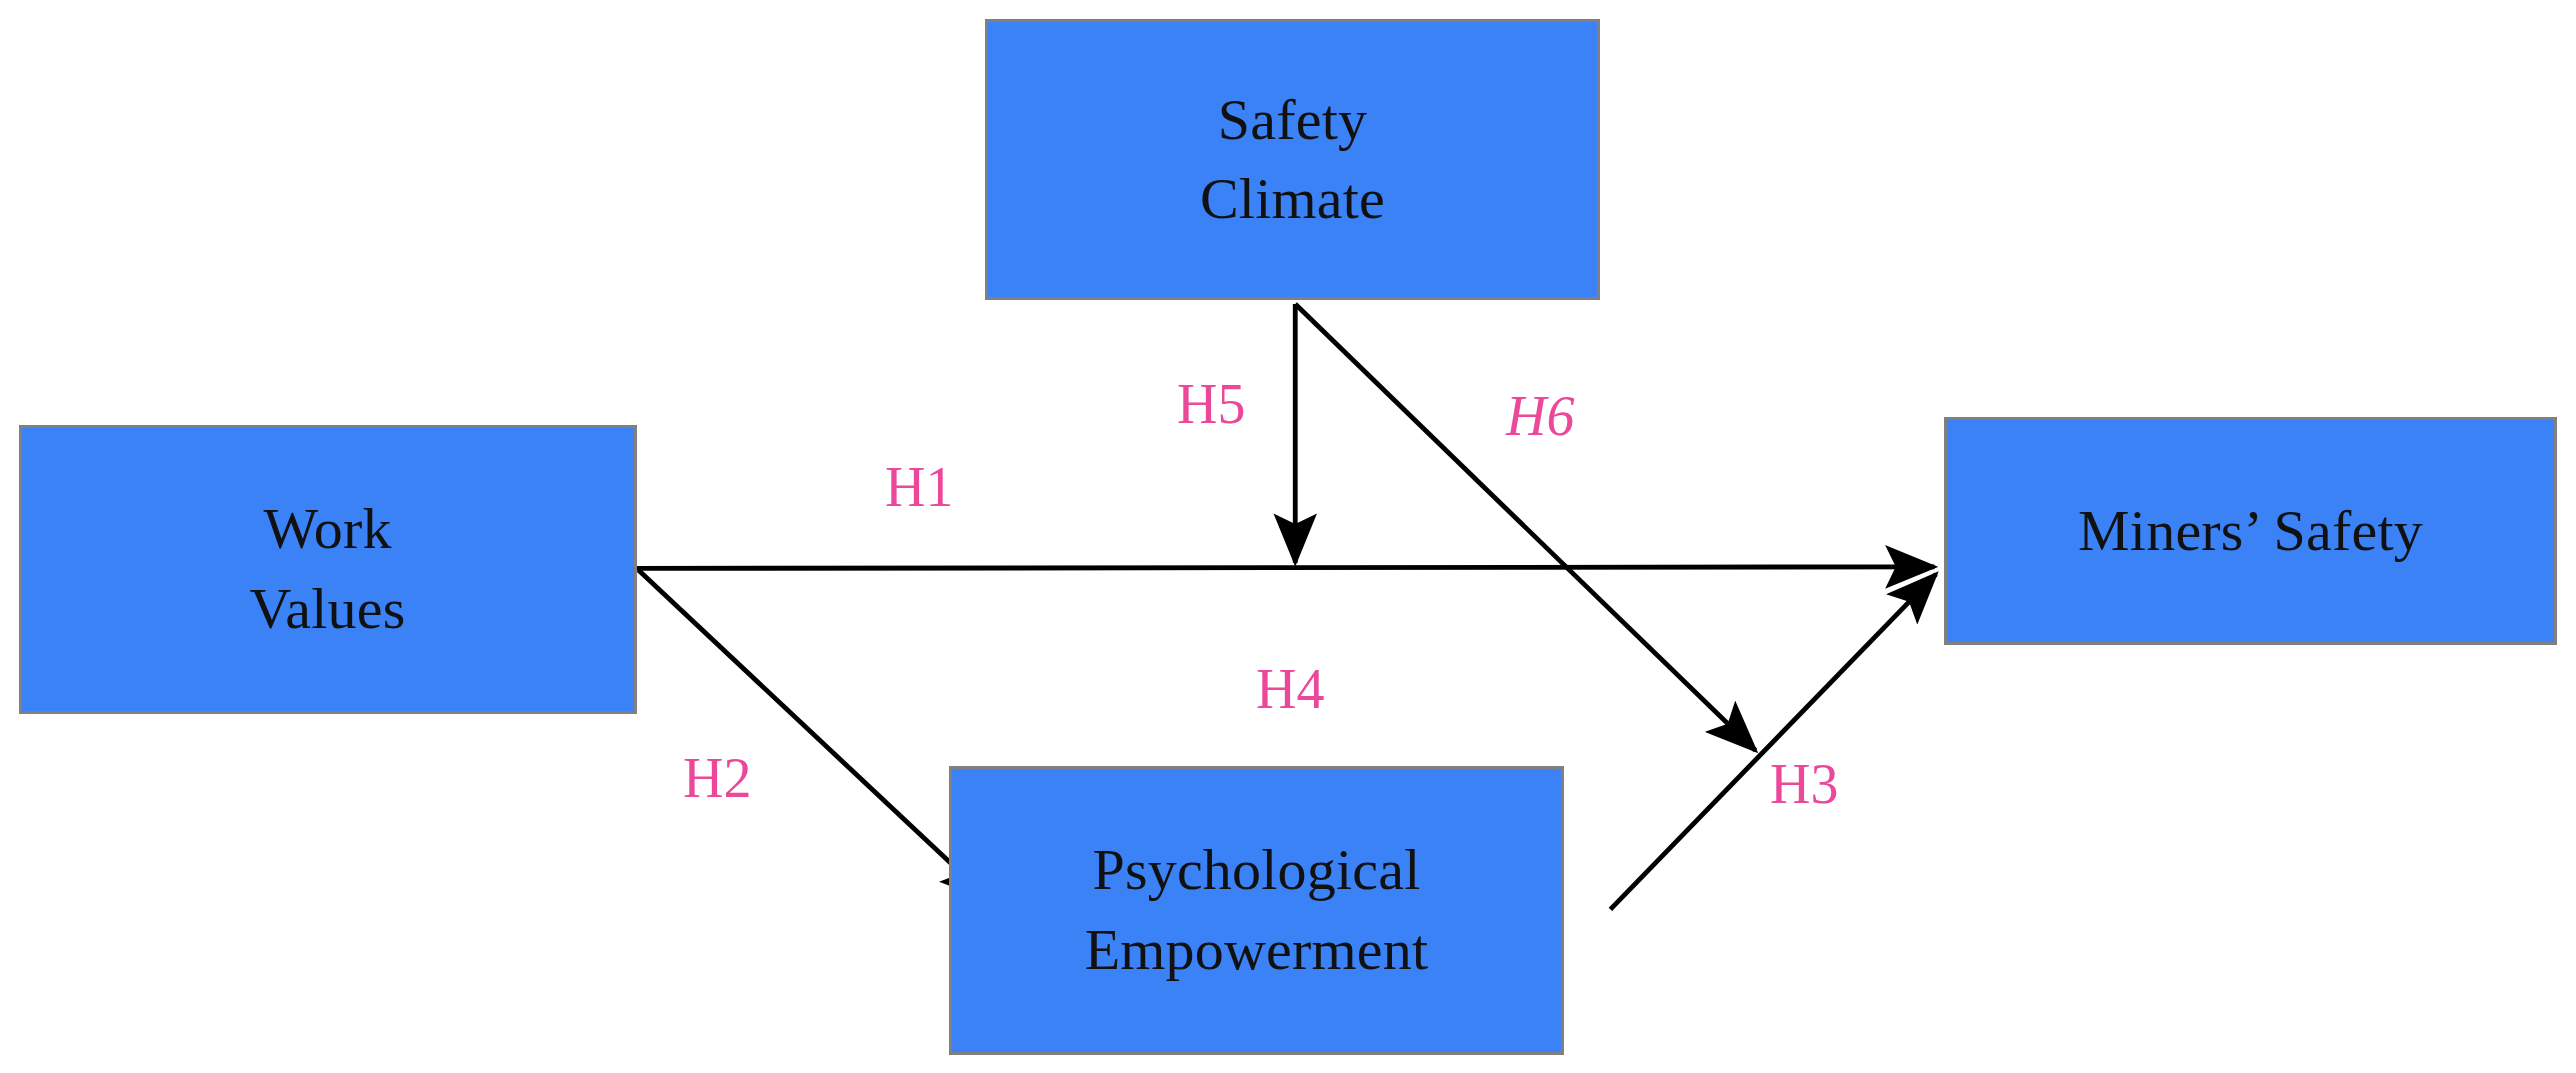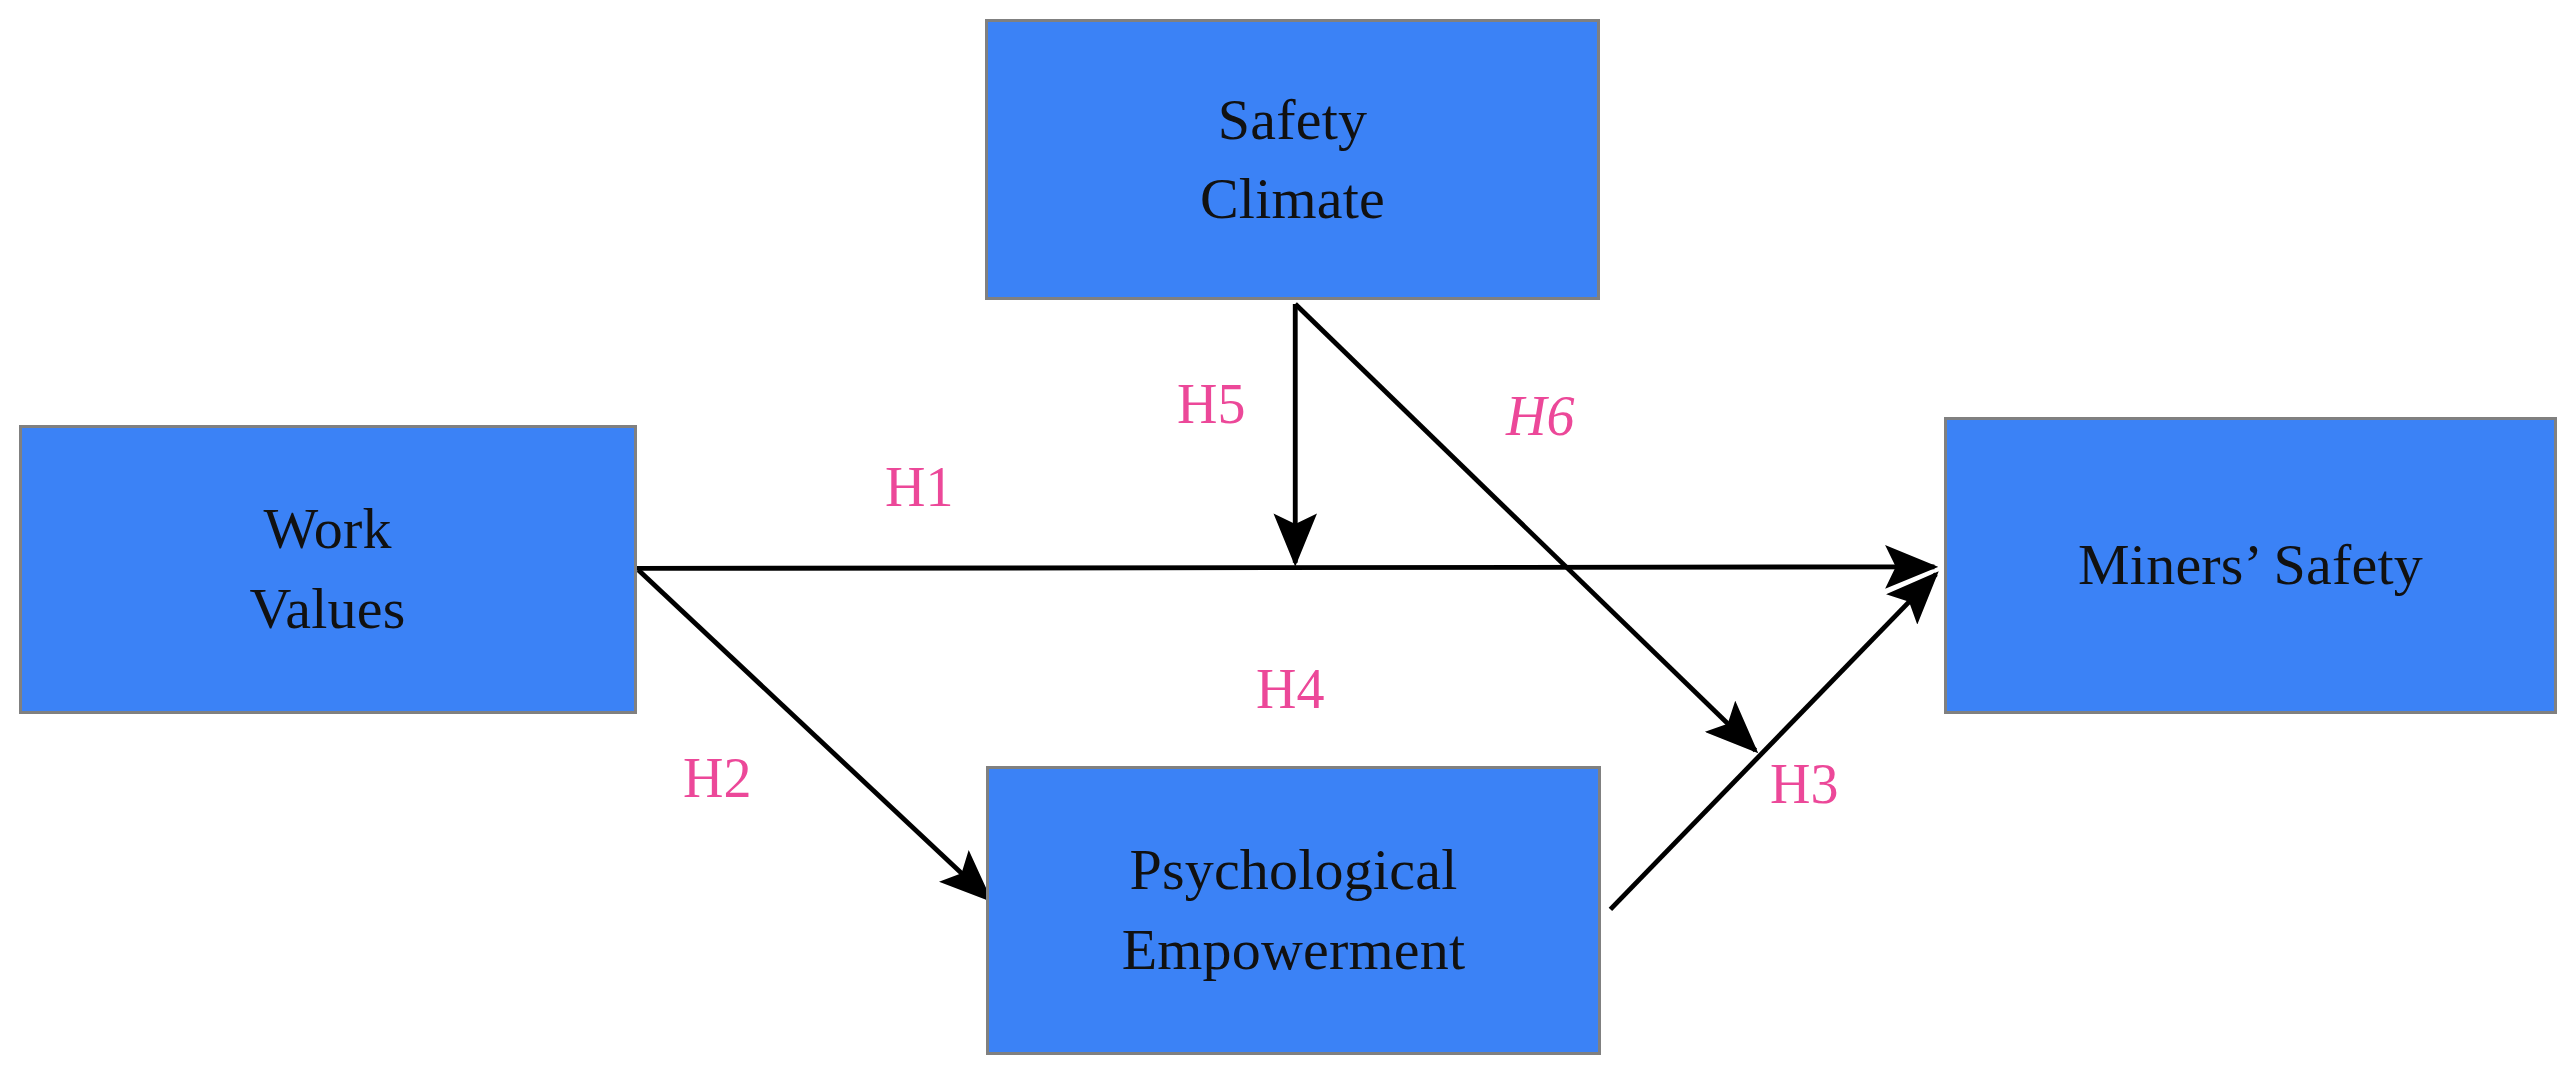"Miners’ Safety" #box-miners-safety-behavior { height: 297px -> 228px }
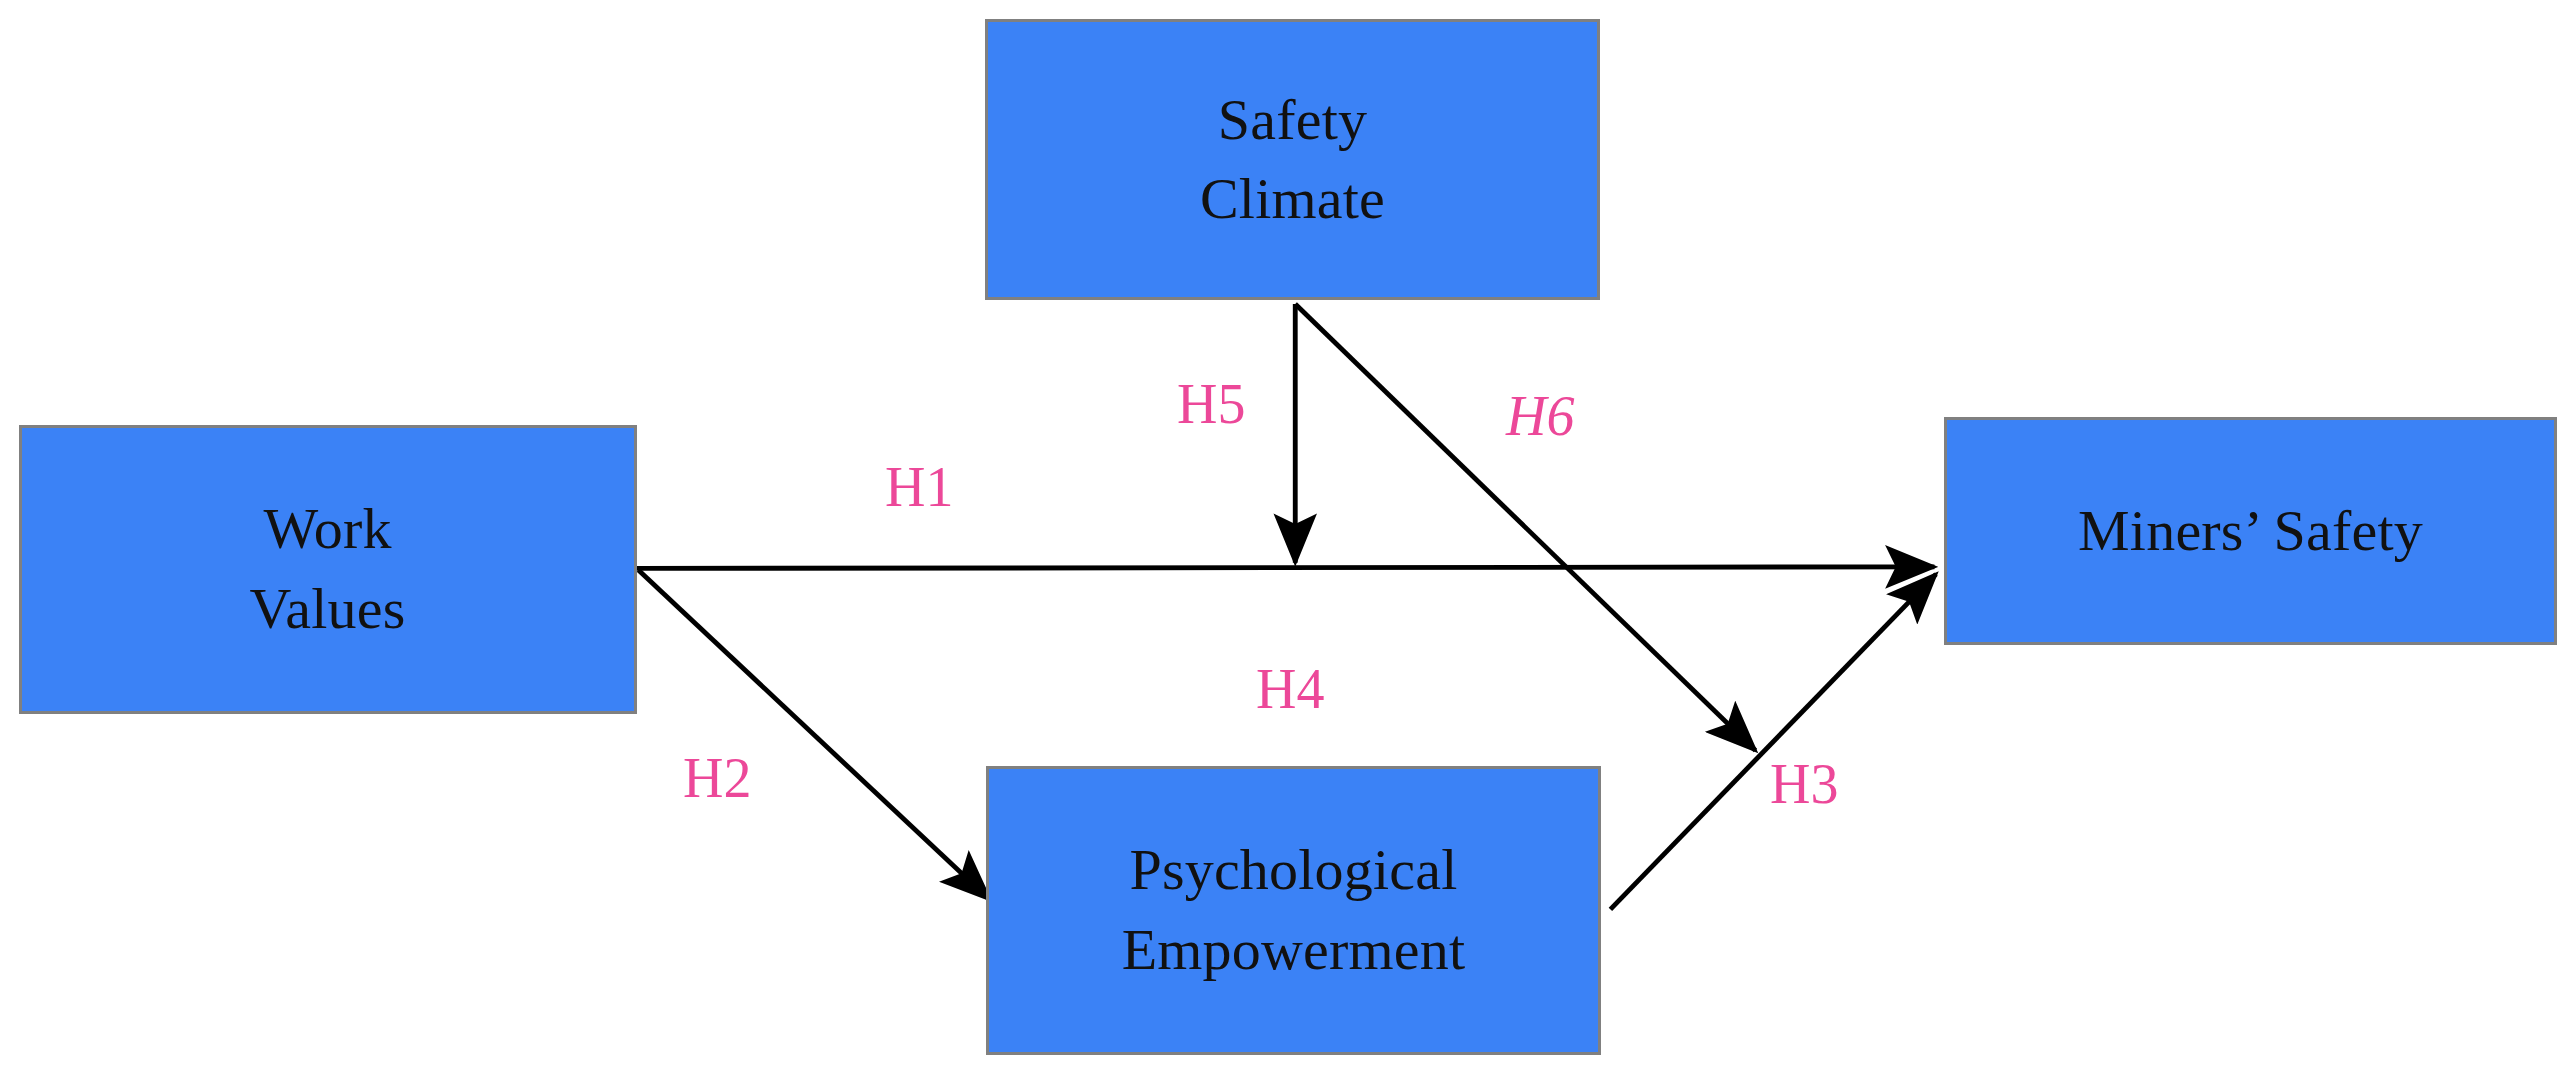"Psychological" #box-psych-empowerment { left: 986px -> 949px }
